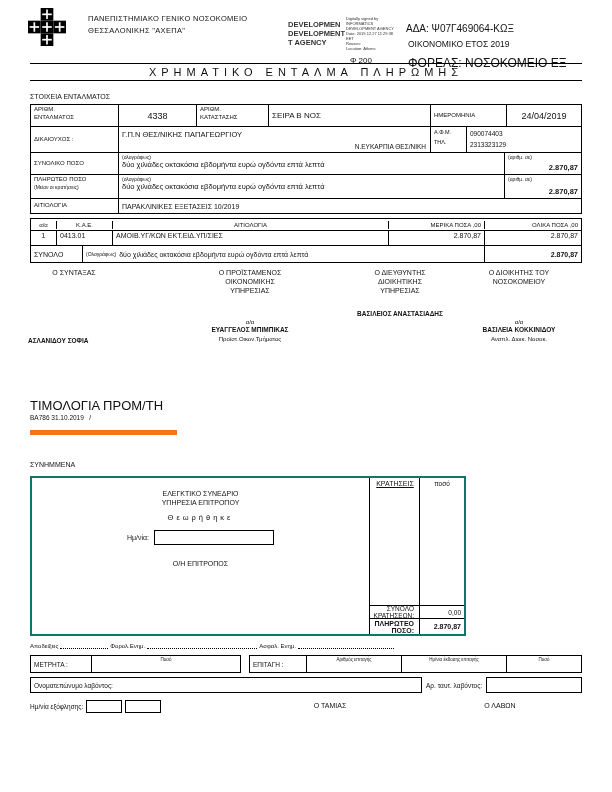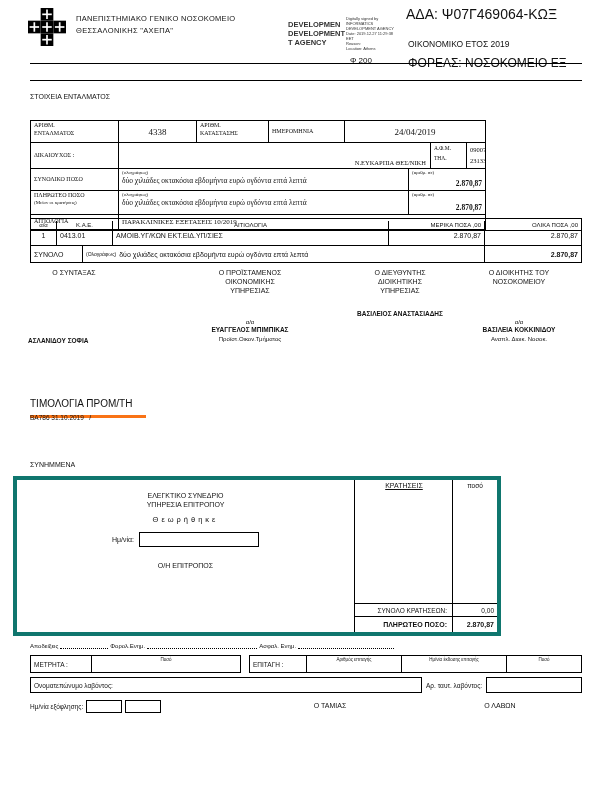"ΠΑΝΕΠΙΣΤΗΜΙΑΚΟ ΓΕΝΙΚΟ ΝΟΣΟΚΟΜΕΙΟ" .hosp { left: 76px -> 88px }
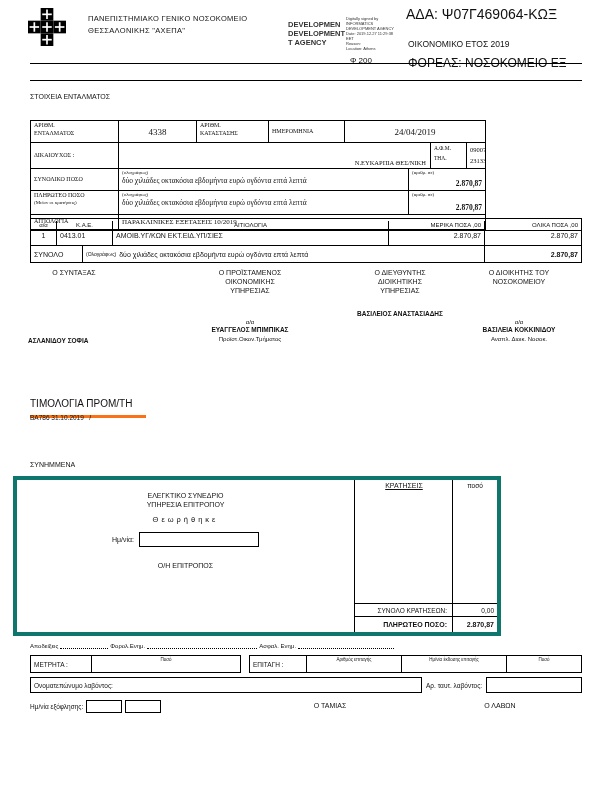"ΑΔΑ: Ψ07Γ469064-ΚΩΞ" .ada { font-size: 14px -> 10px; top: 6px -> 23px }
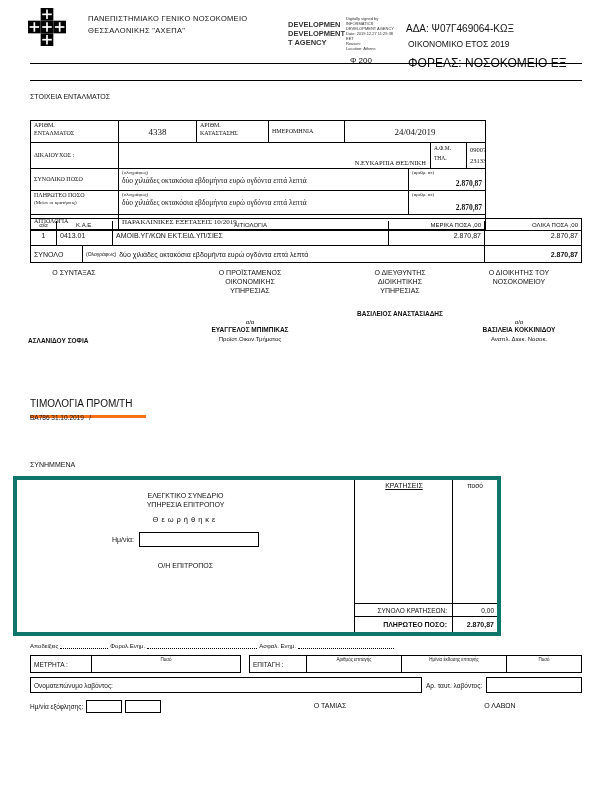"ΧΡΗΜΑΤΙΚΟ ΕΝΤΑΛΜΑ ΠΛΗΡΩΜΗΣ" div.abs { html: none -> <div>ΧΡΗΜΑΤΙΚΟ ΕΝΤΑΛΜΑ ΠΛΗΡΩΜΗΣ</div> }
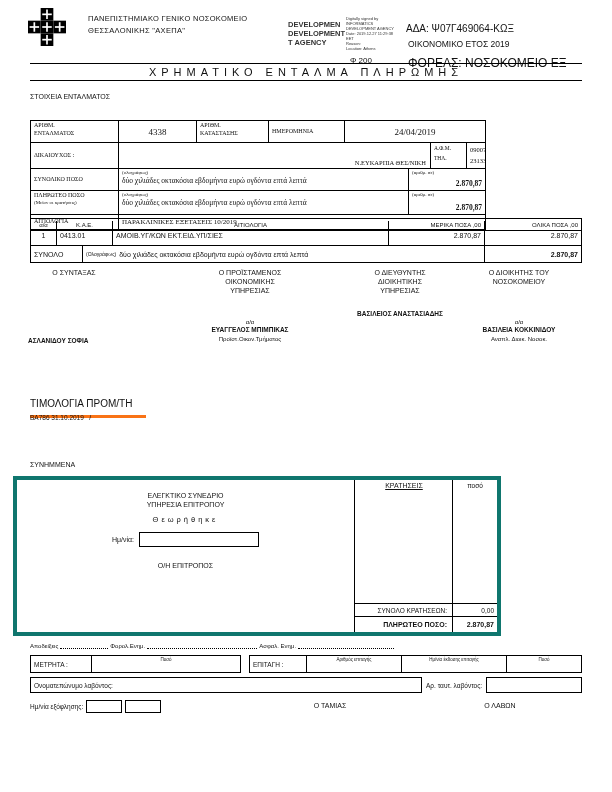"4338" .t1 { font-family: Liberation Serif, serif -> none; top: 120px -> 104px; width: 456px -> 552px }
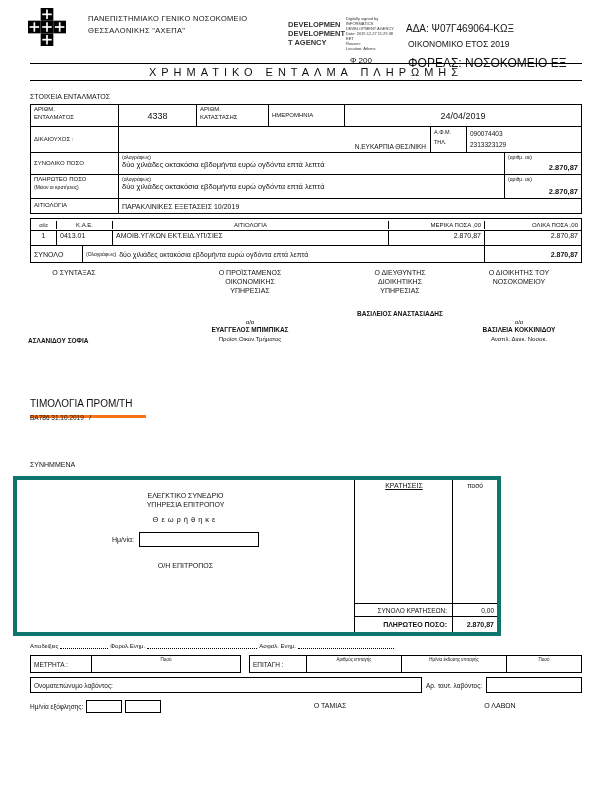"ΣΕΙΡΑ Β ΝΟΣ" div.c { html: none -> <div>ΣΕΙΡΑ Β ΝΟΣ</div> }
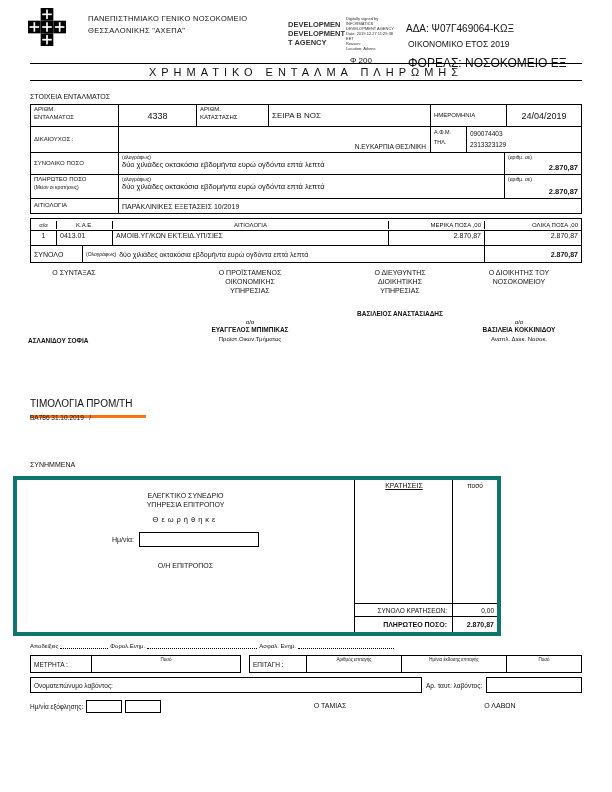"Γ.Π.Ν ΘΕΣ/ΝΙΚΗΣ ΠΑΠΑΓΕΩΡΓΙΟΥ" div.bname { html: none -> <div>Γ.Π.Ν ΘΕΣ/ΝΙΚΗΣ ΠΑΠΑΓΕΩΡΓΙΟΥ</div> }
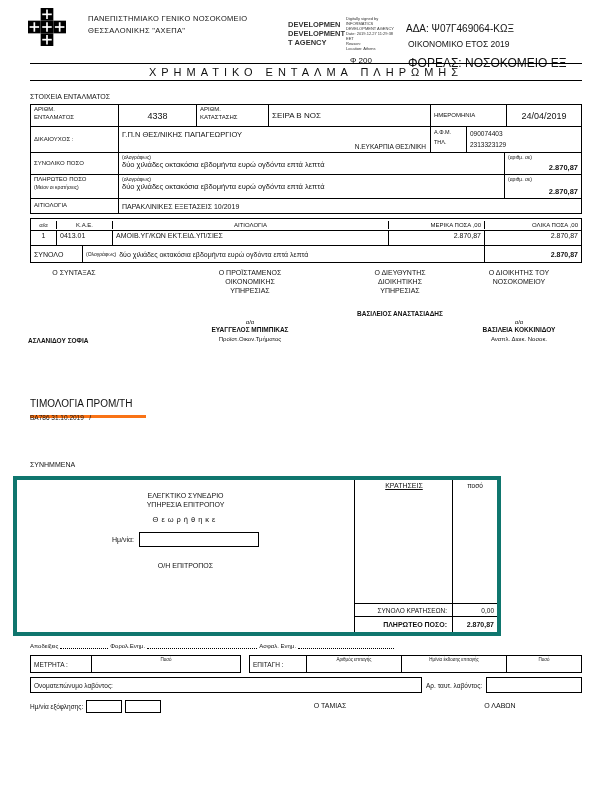"ΤΙΜΟΛΟΓΙΑ ΠΡΟΜ/ΤΗ" .tim { border-bottom: 3px solid #f97316 -> 5px solid #f97316; font-size: 10px -> 13px; padding-bottom: 6px -> 17px }
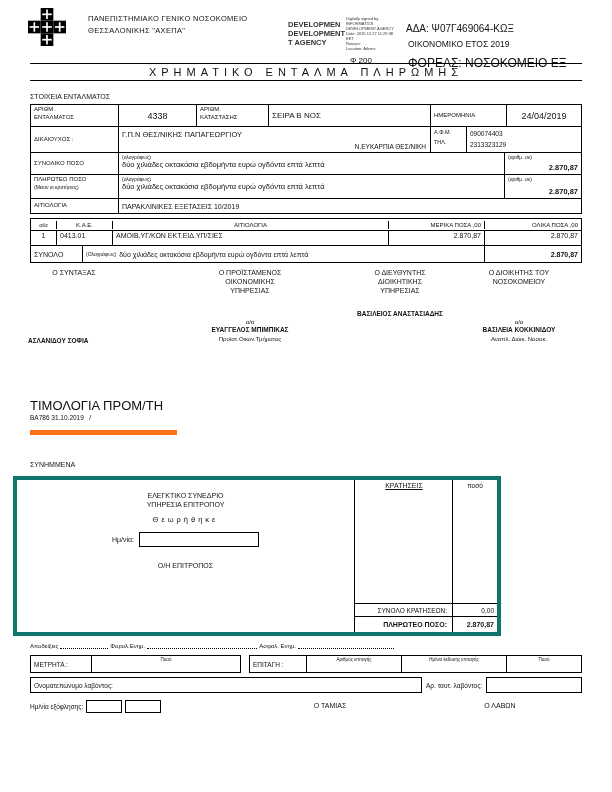"Θεωρήθηκε" .lowbox { border: 4px solid #0f766e -> 2px solid #0f766e; left: 13px -> 30px; width: 488px -> 436px }
